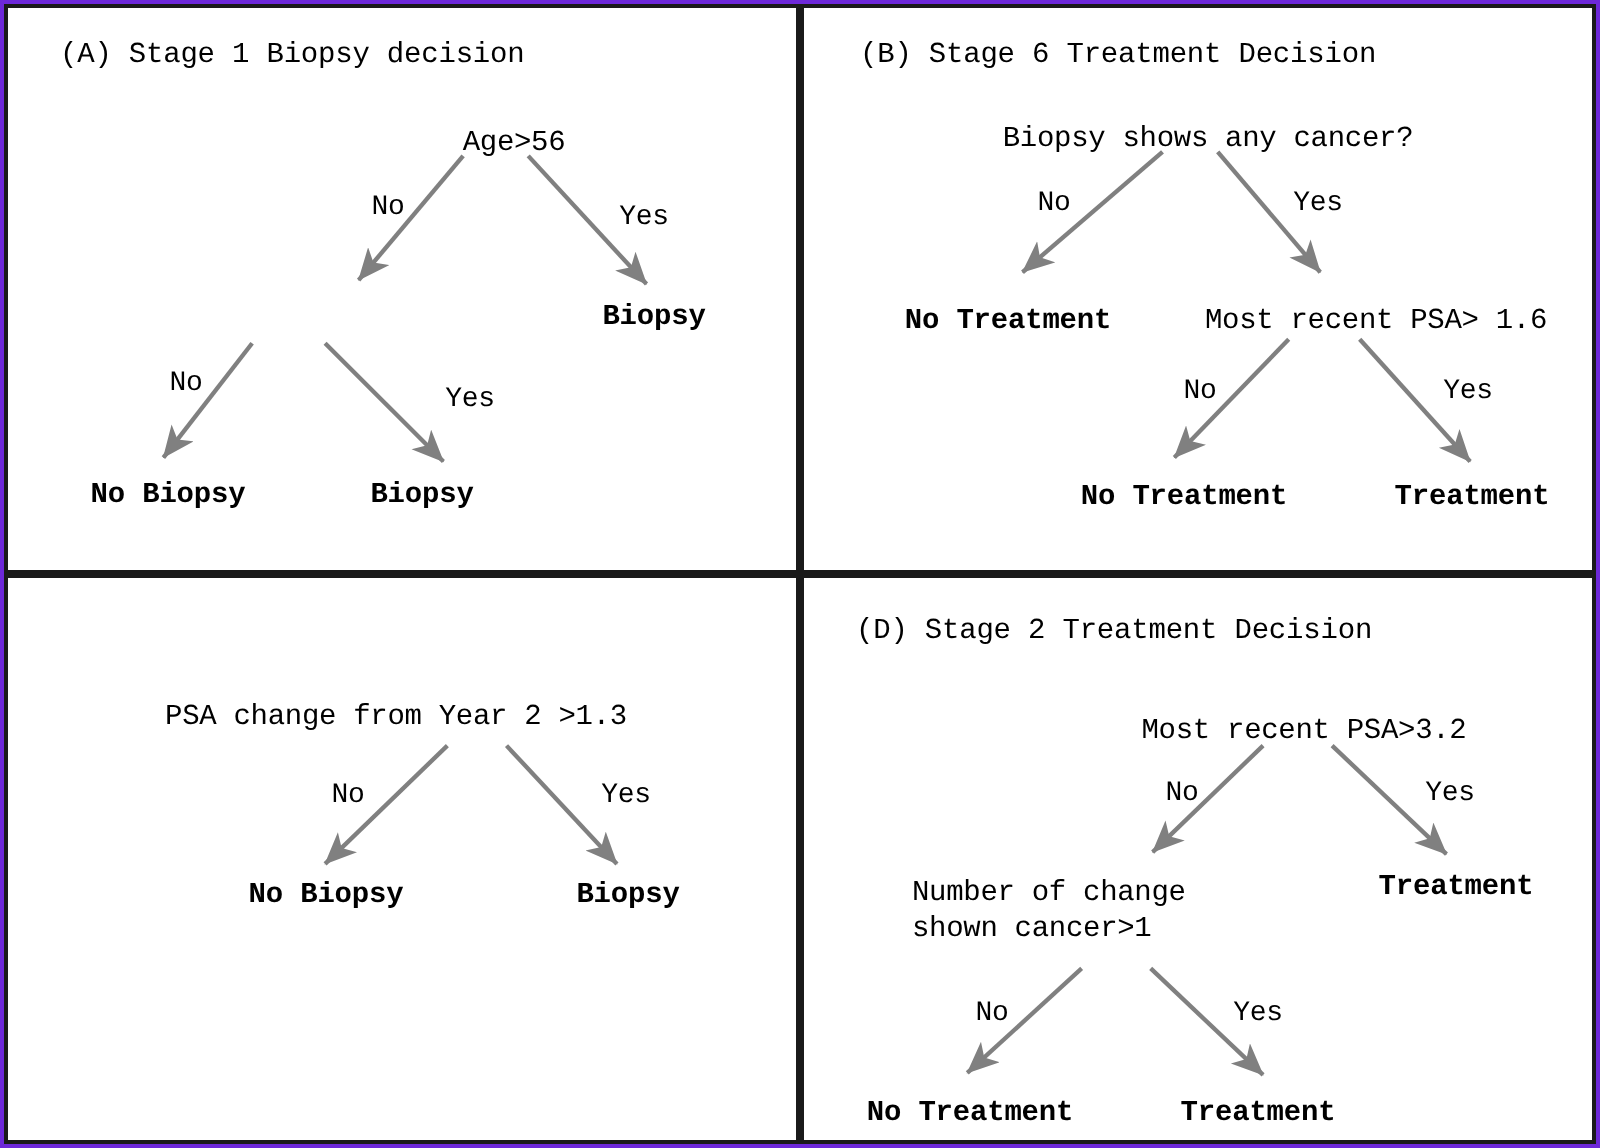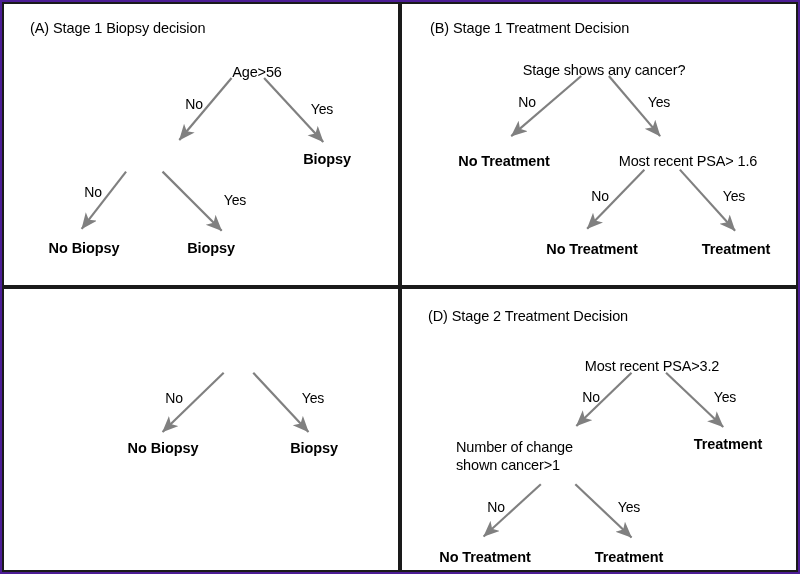"(A) Stage 1 Biopsy decision" #figure { background: #4c1d95 -> #6d28d9; font-family: none -> Liberation Mono, monospace }
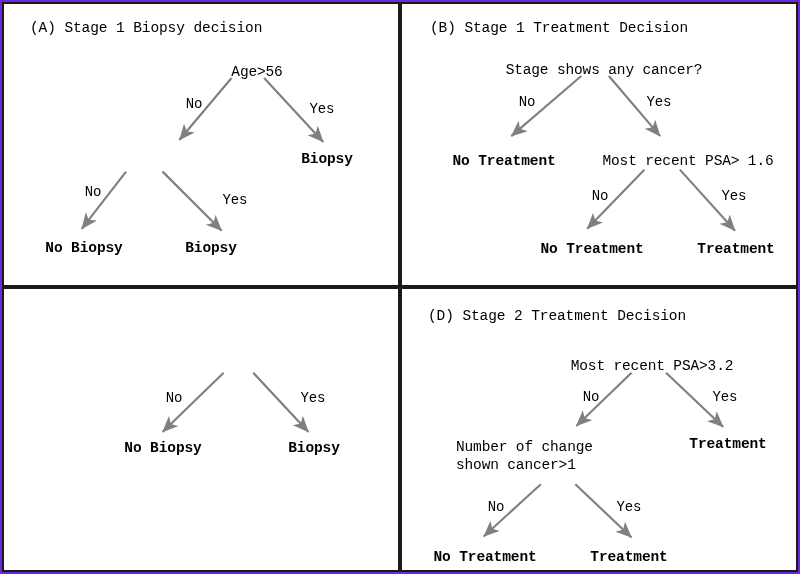"(B) Stage 1 Treatment Decision" div.panel-title { text: 1 -> 6 }
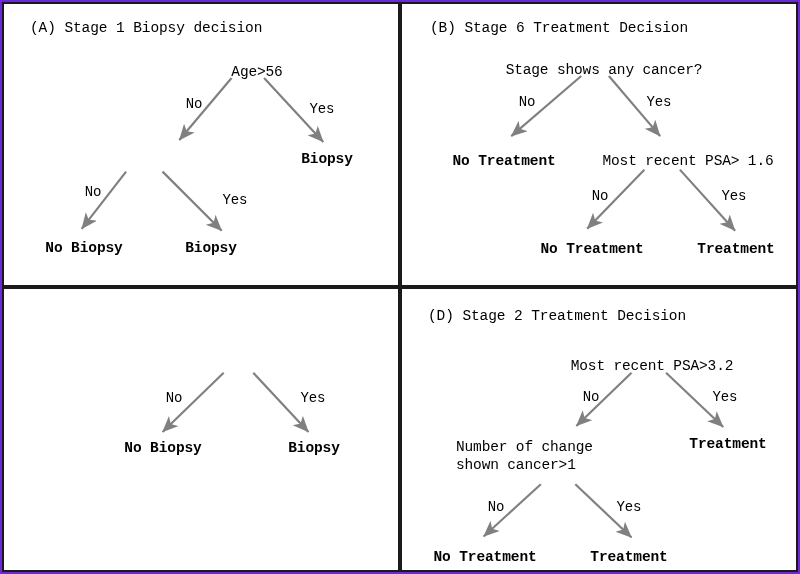"Stage shows any cancer?" div.node { text: Stage -> Biopsy }
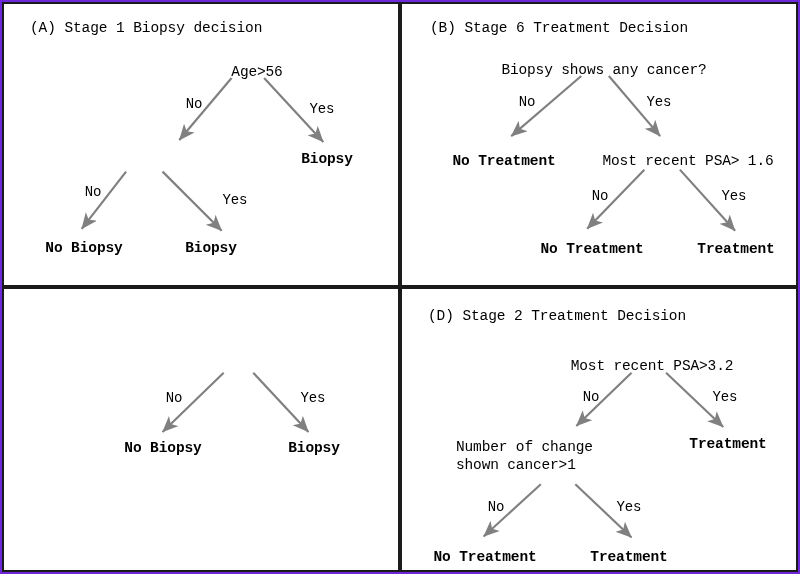"PSA change from Year 2" div.node { html: none -> <div>PSA change from Year 2 &gt;1.3</div> }
